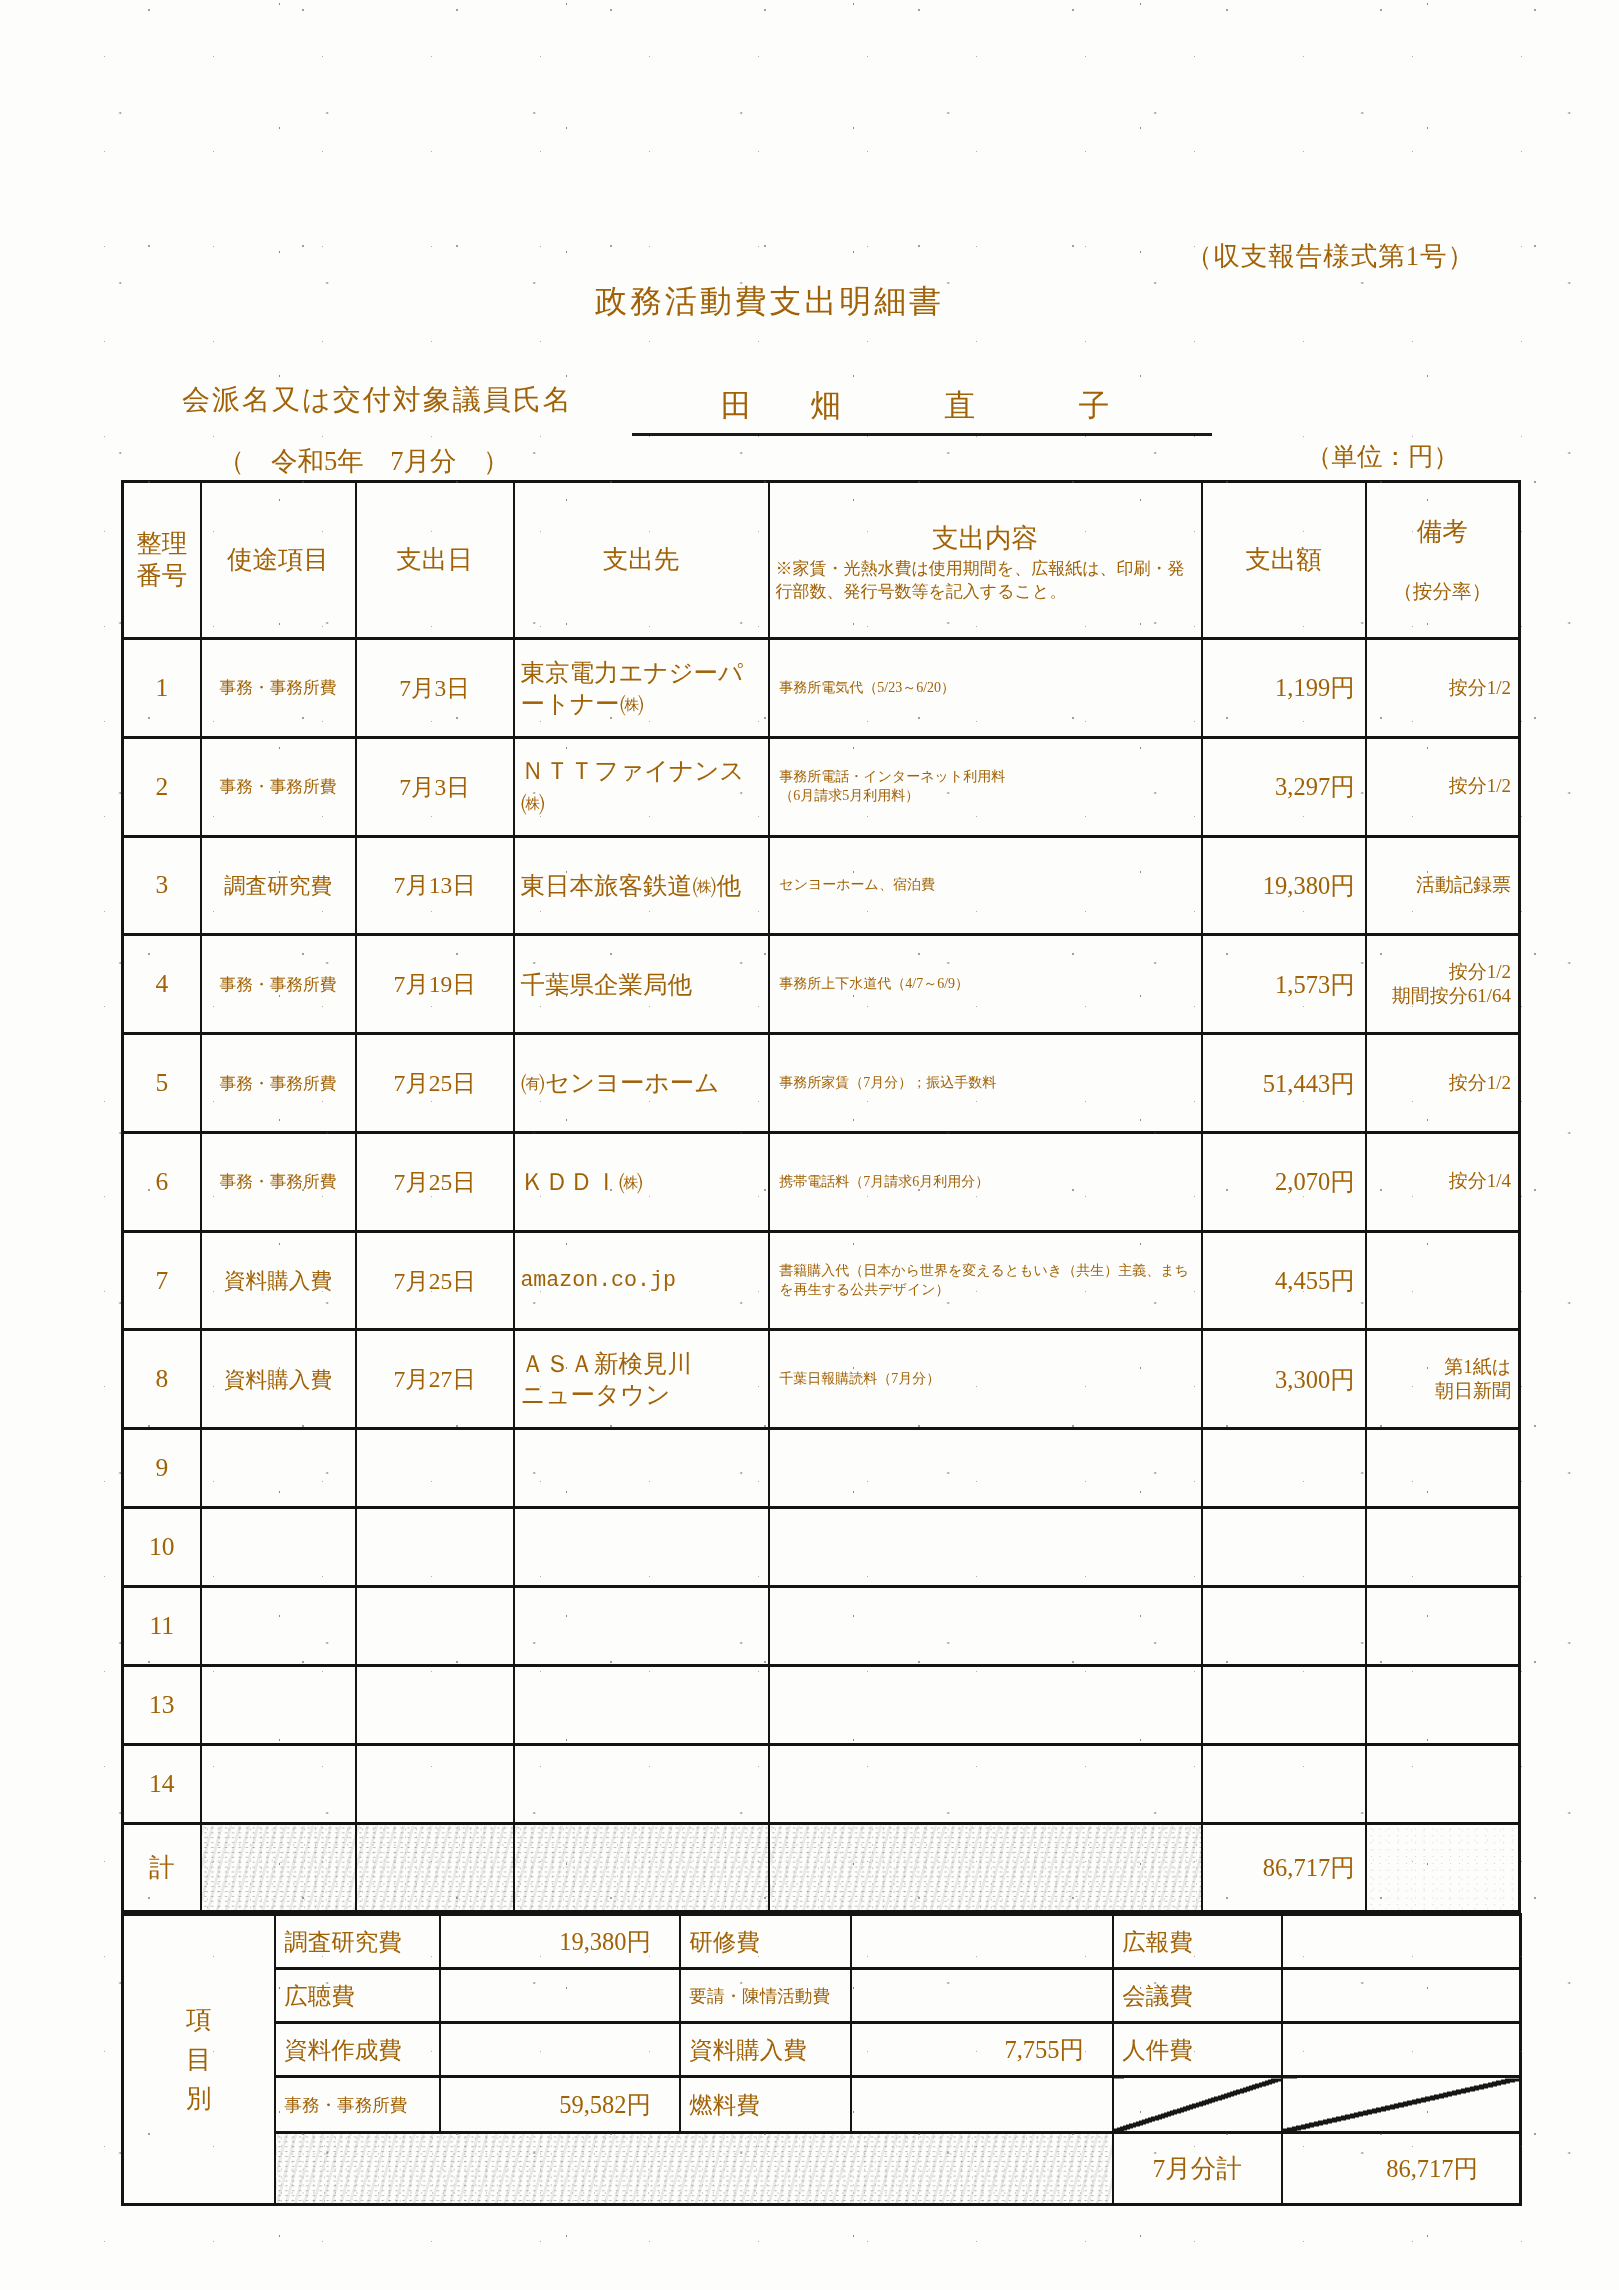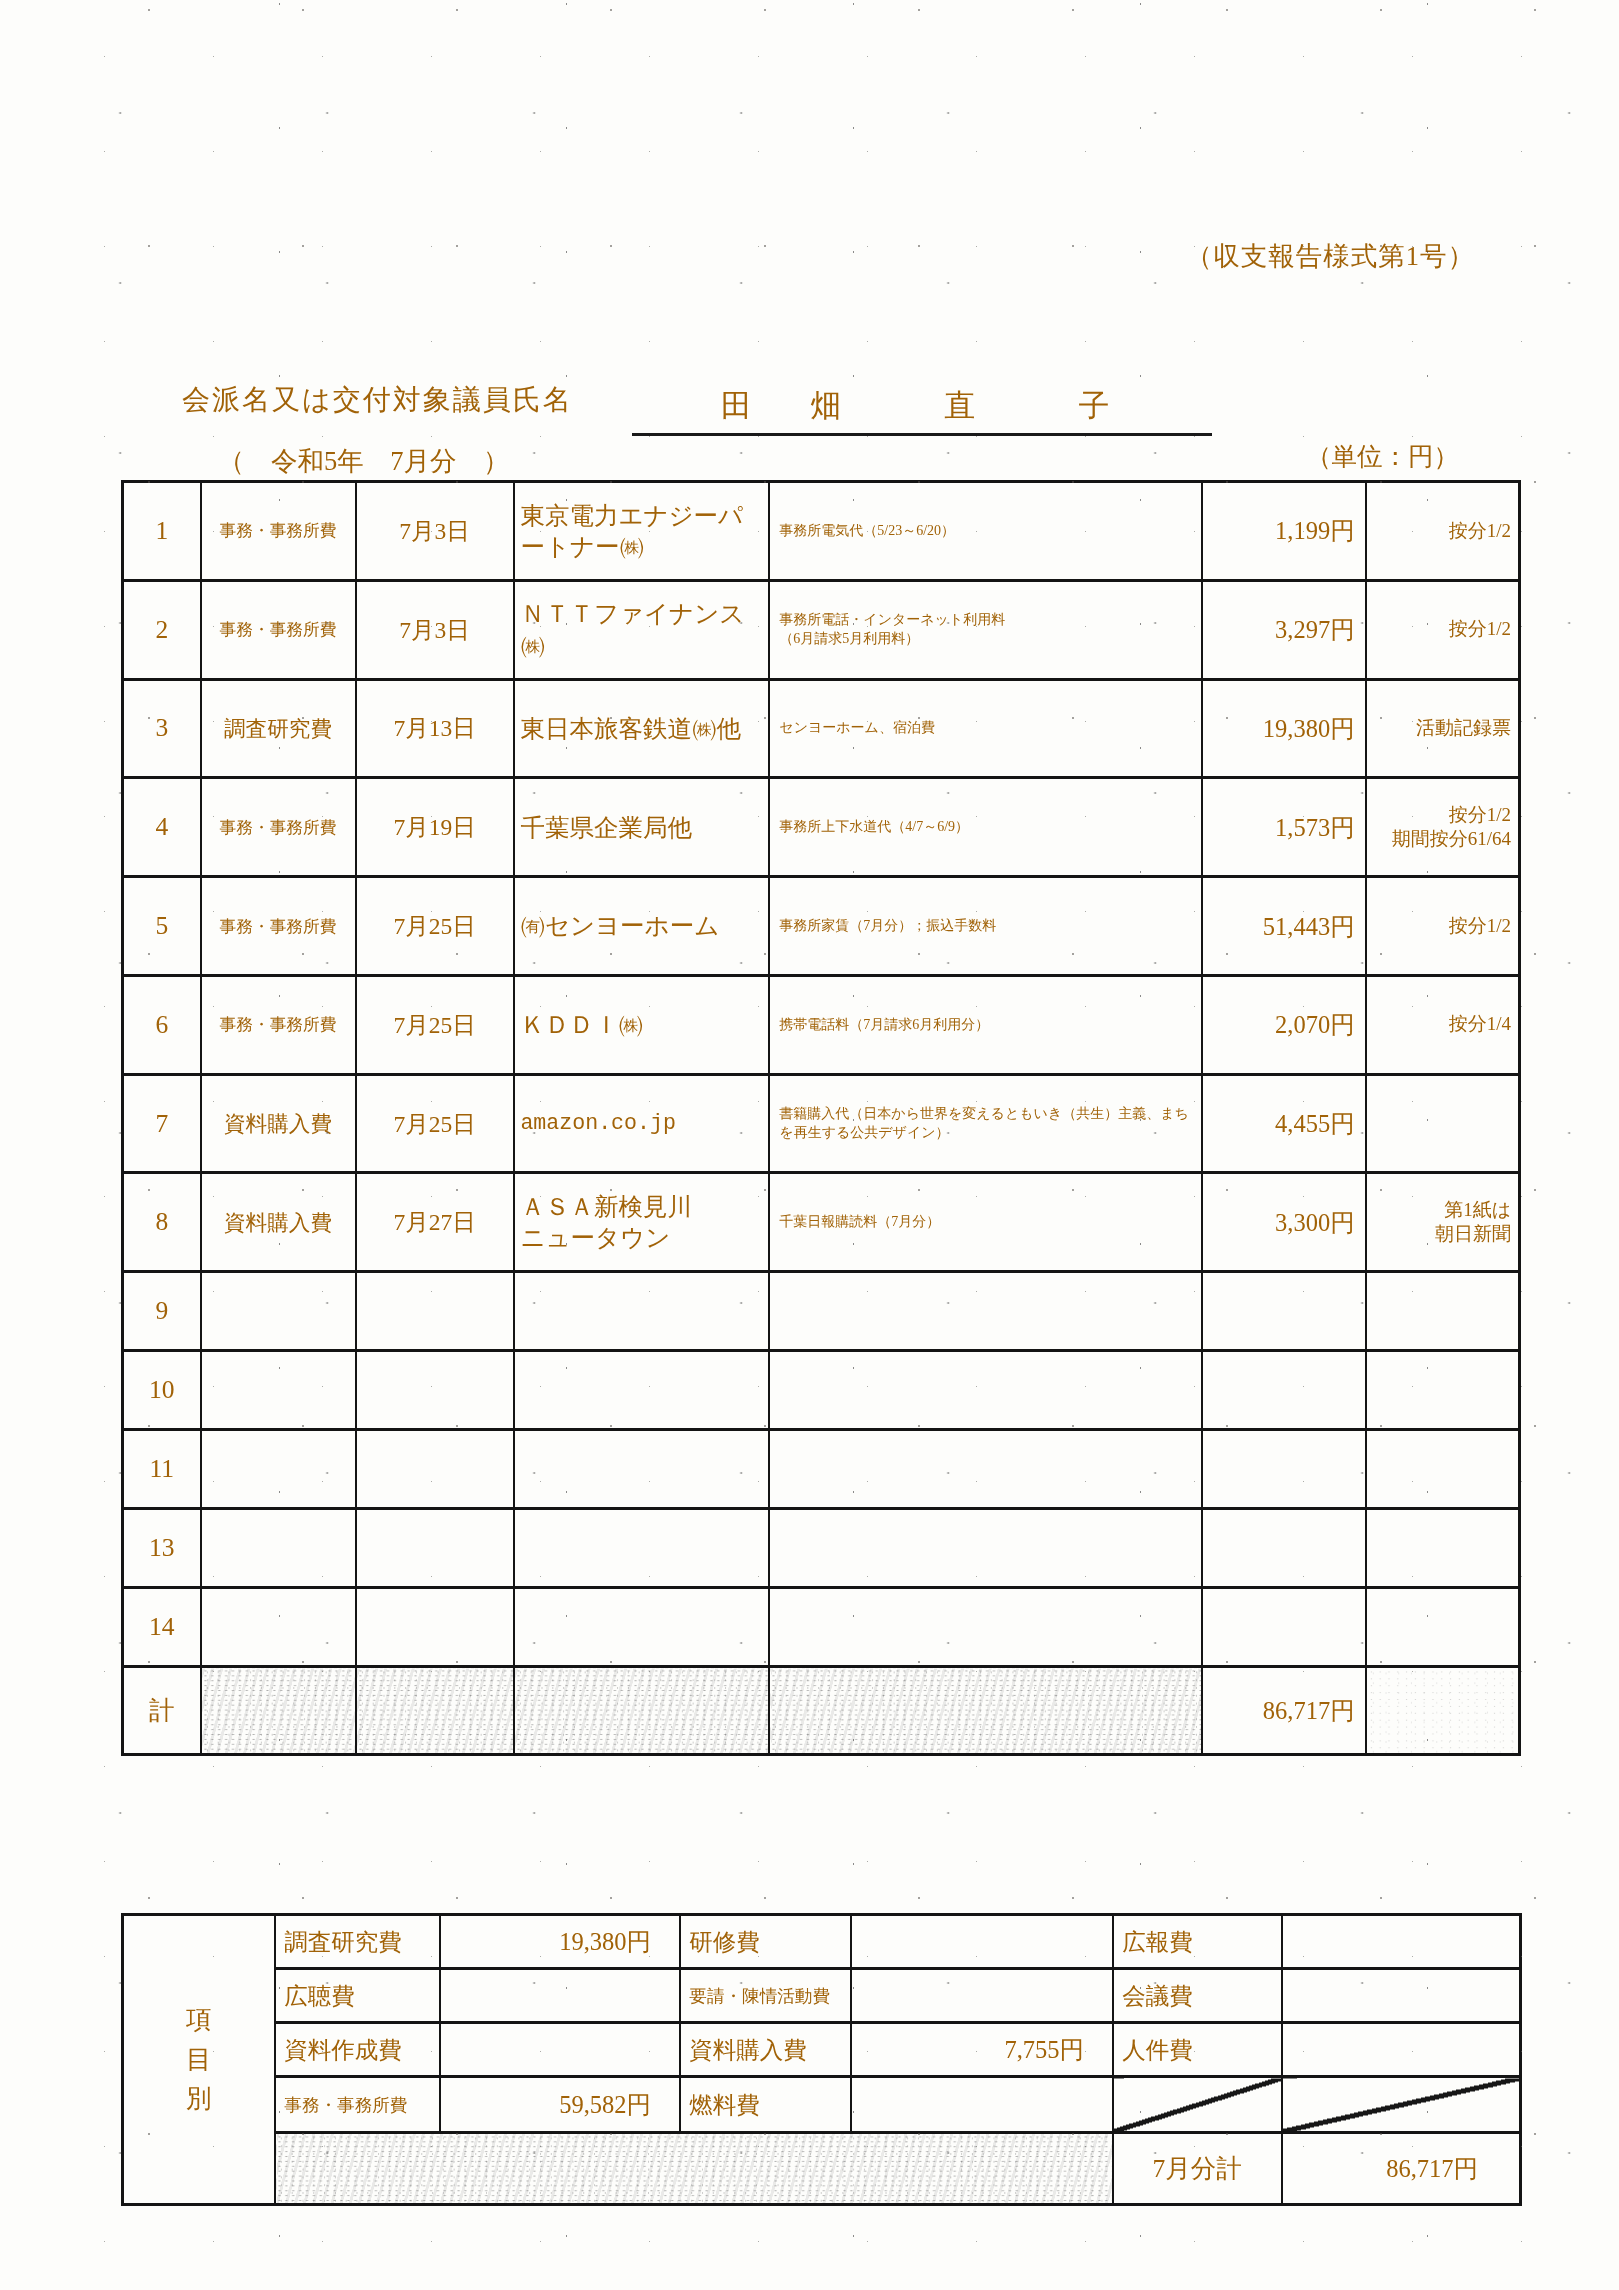"政務活動費支出明細書" div.doc-title { html: none -> <div>政務活動費支出明細書</div> }
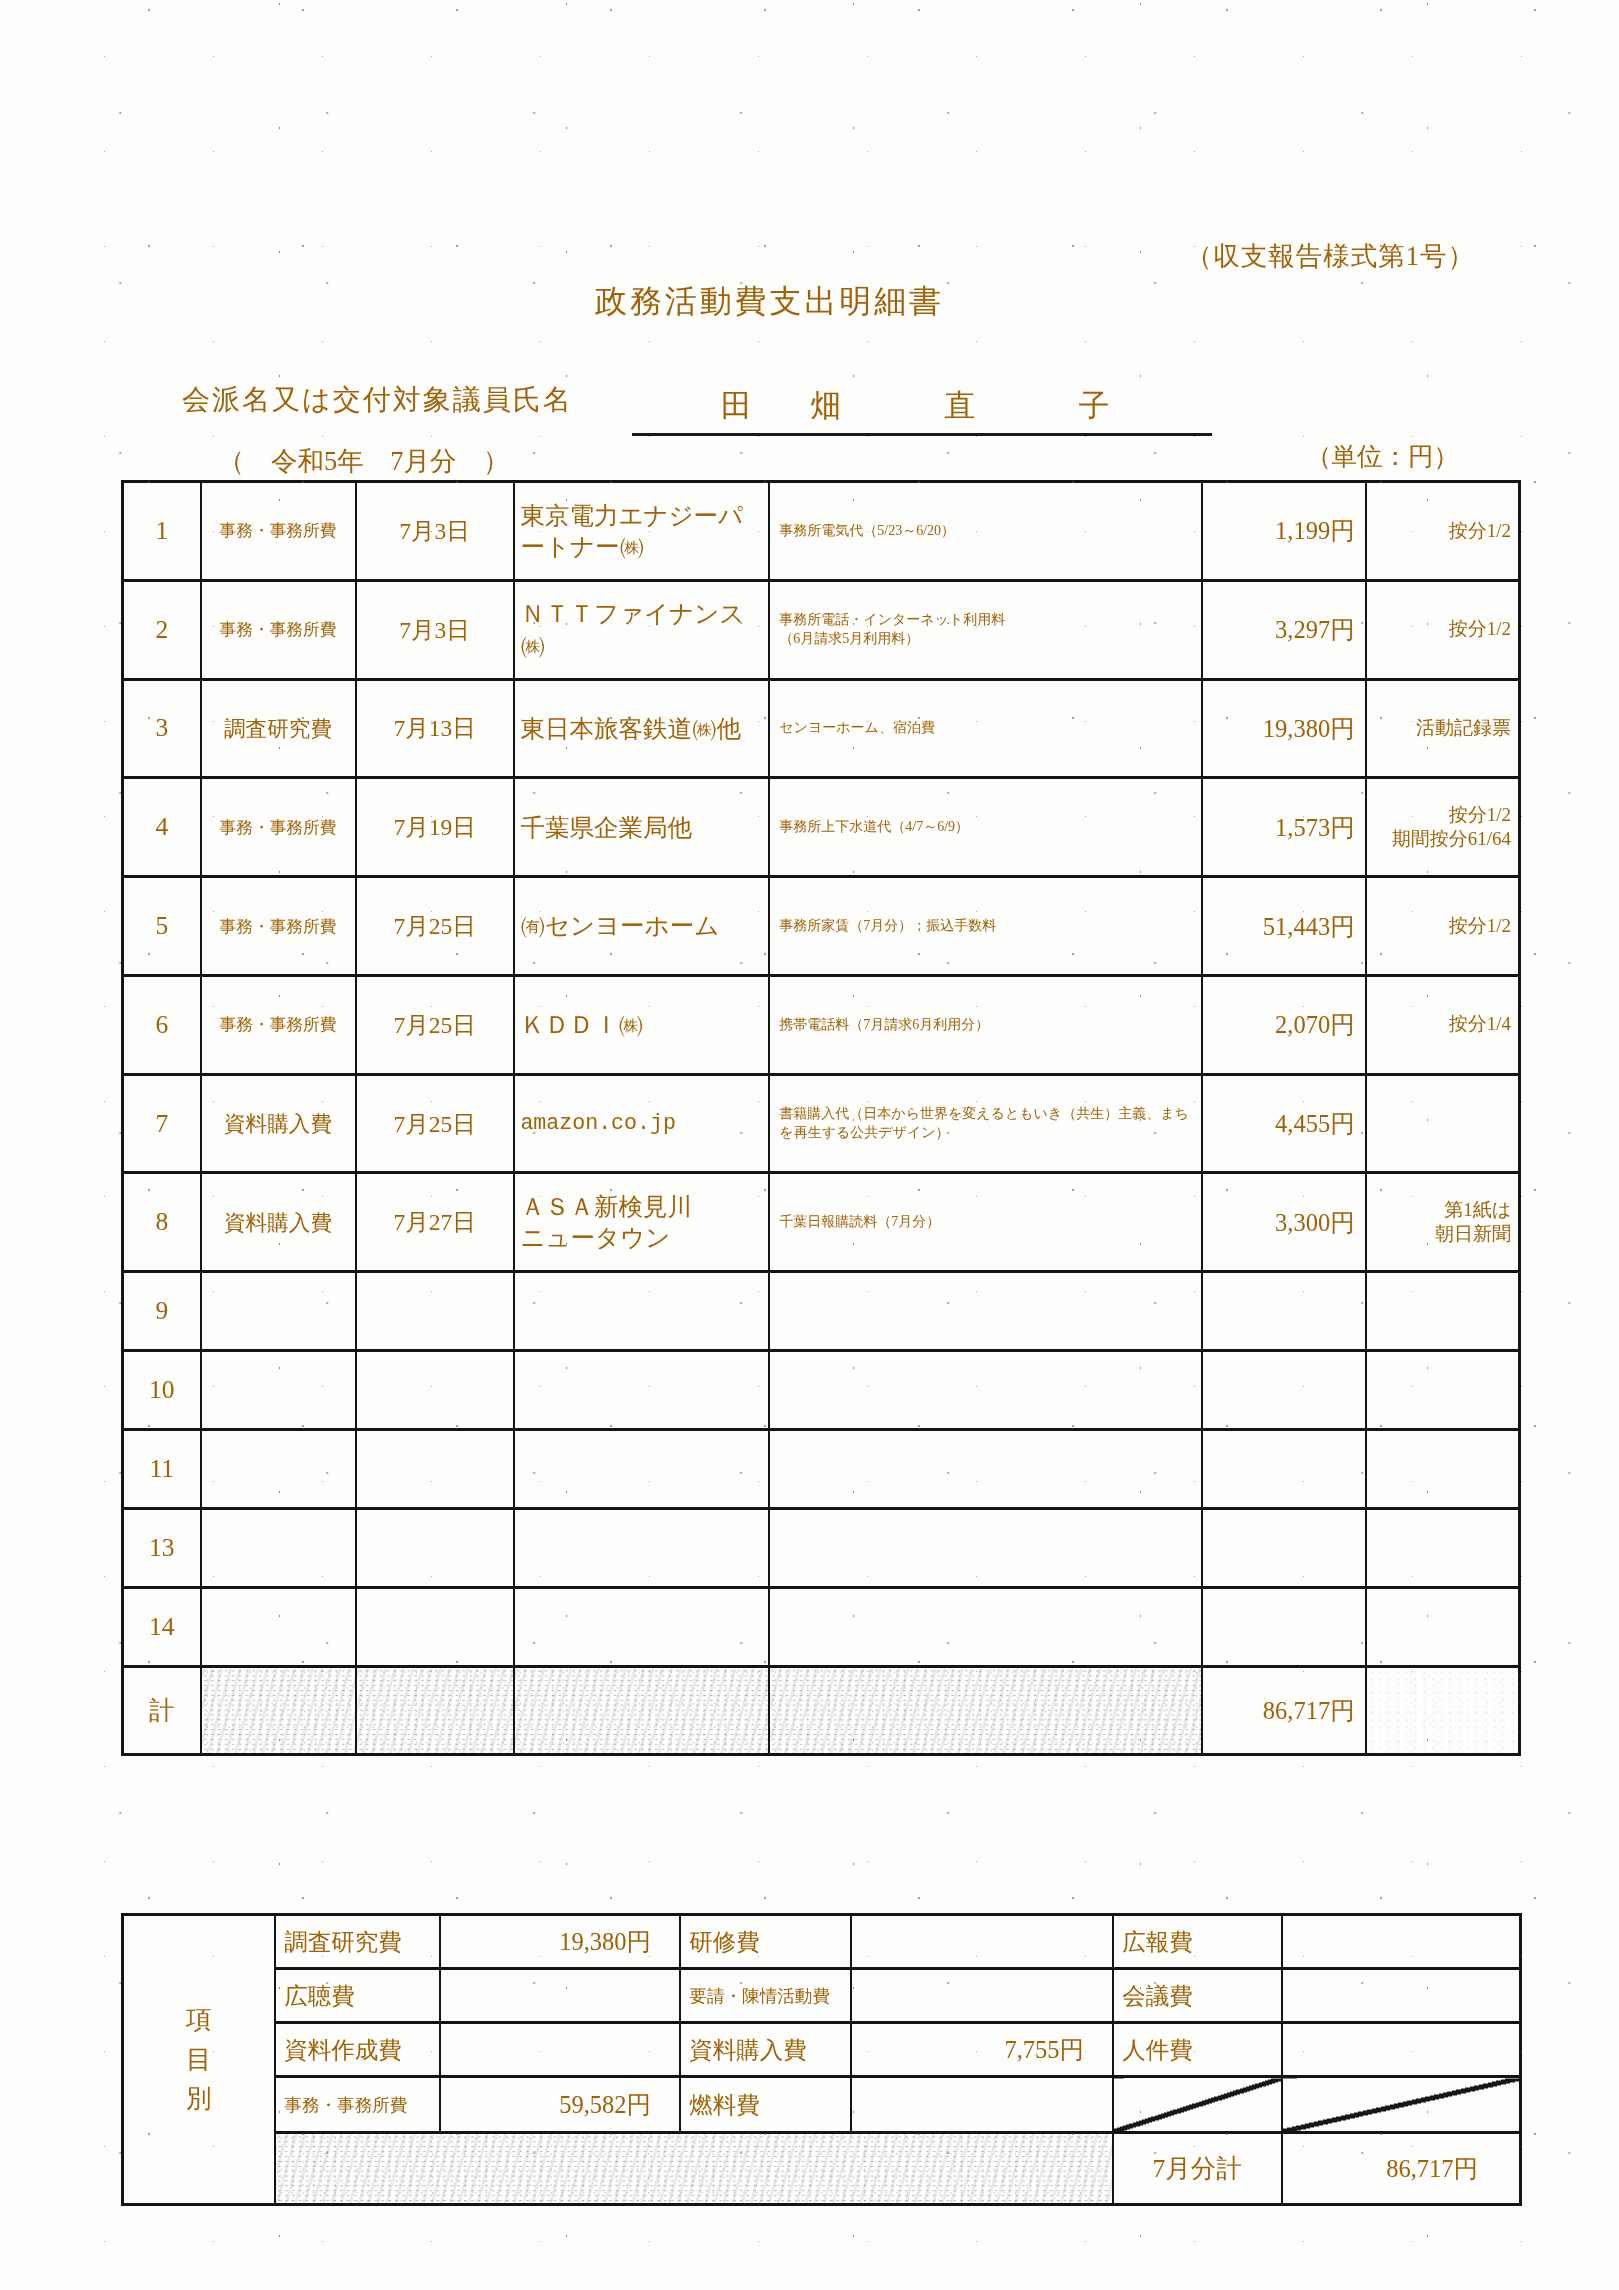"整理" tr.r-head { html: none -> <tr> <td>整理 番号</td> <td>使途項目</td> <td>支出日</td> <td>支出先</td> <td> <div>支出内容</div> <div>※家賃・光熱水費は使用期間を、広報紙は、印刷・発行部数、発行号数等を記入すること。</div> </td> <td>支出額</td> <td> <div>備考</div> <div>（按分率）</div> </td> </tr> }
